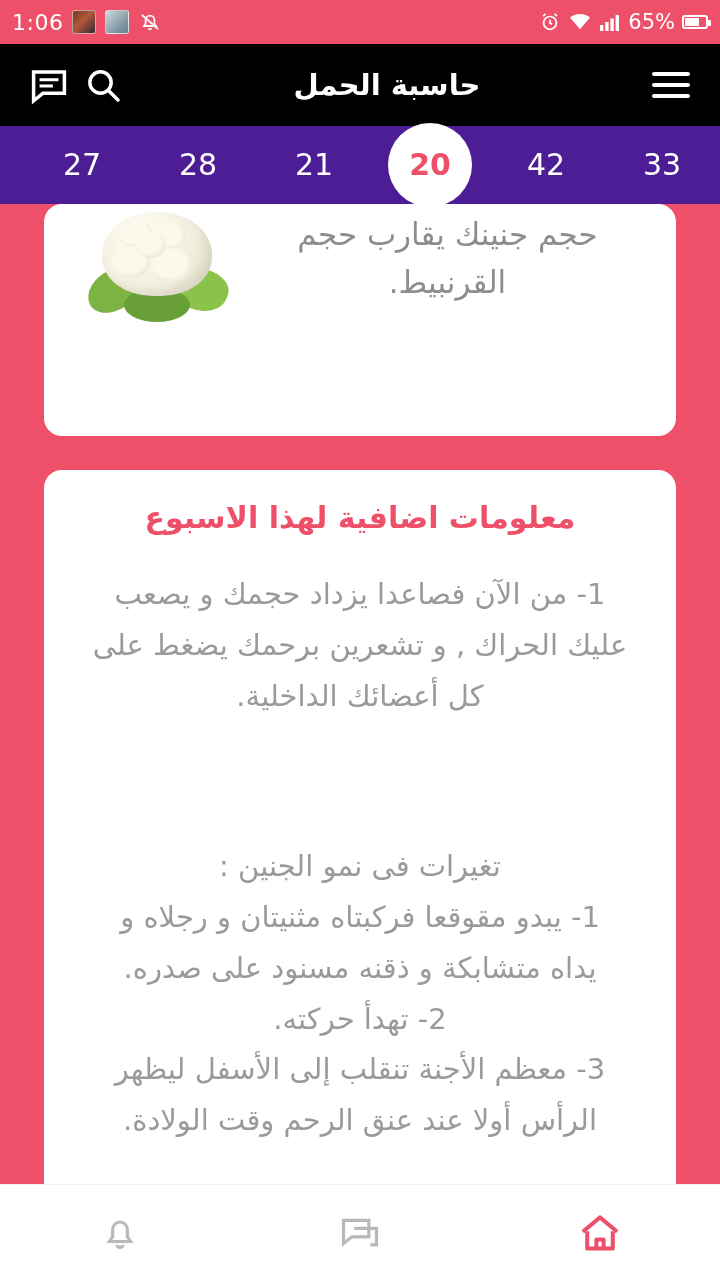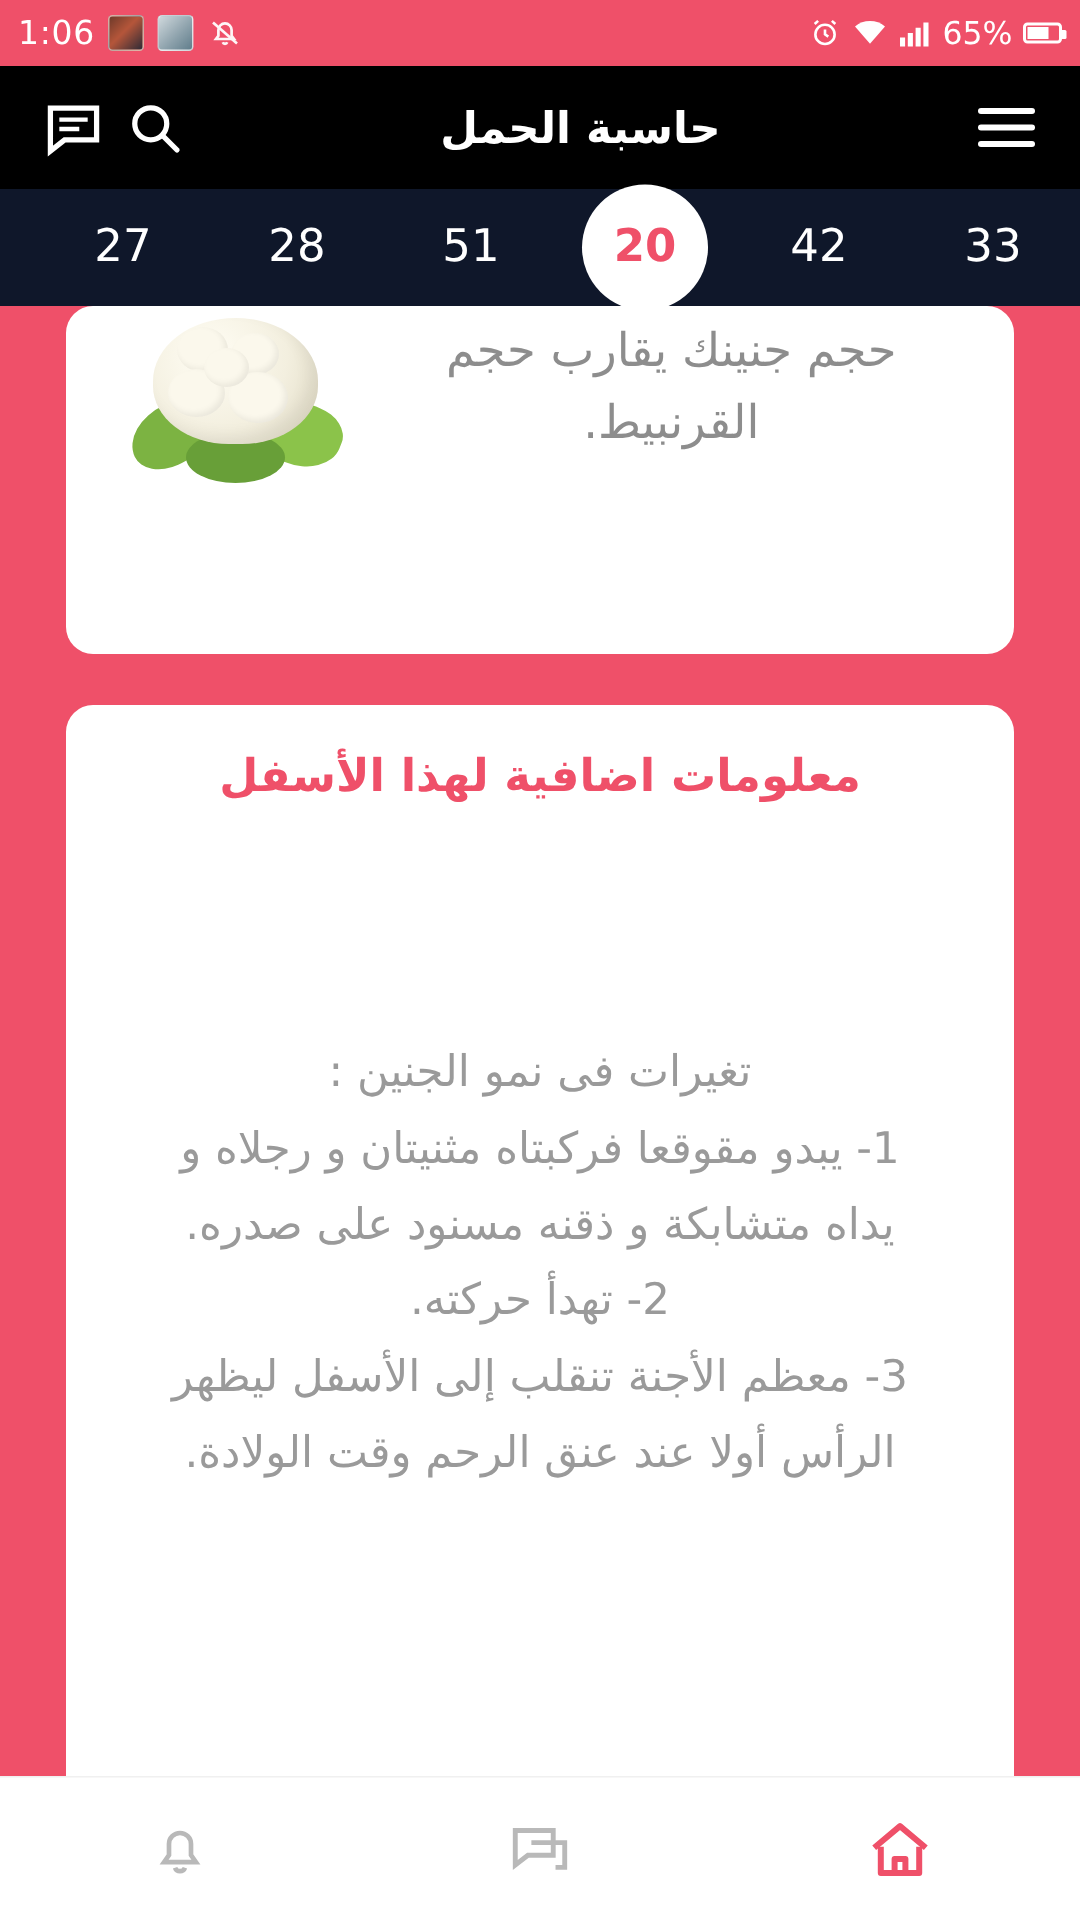"27" .weeks { background: #0f172a -> #4c1d95 }
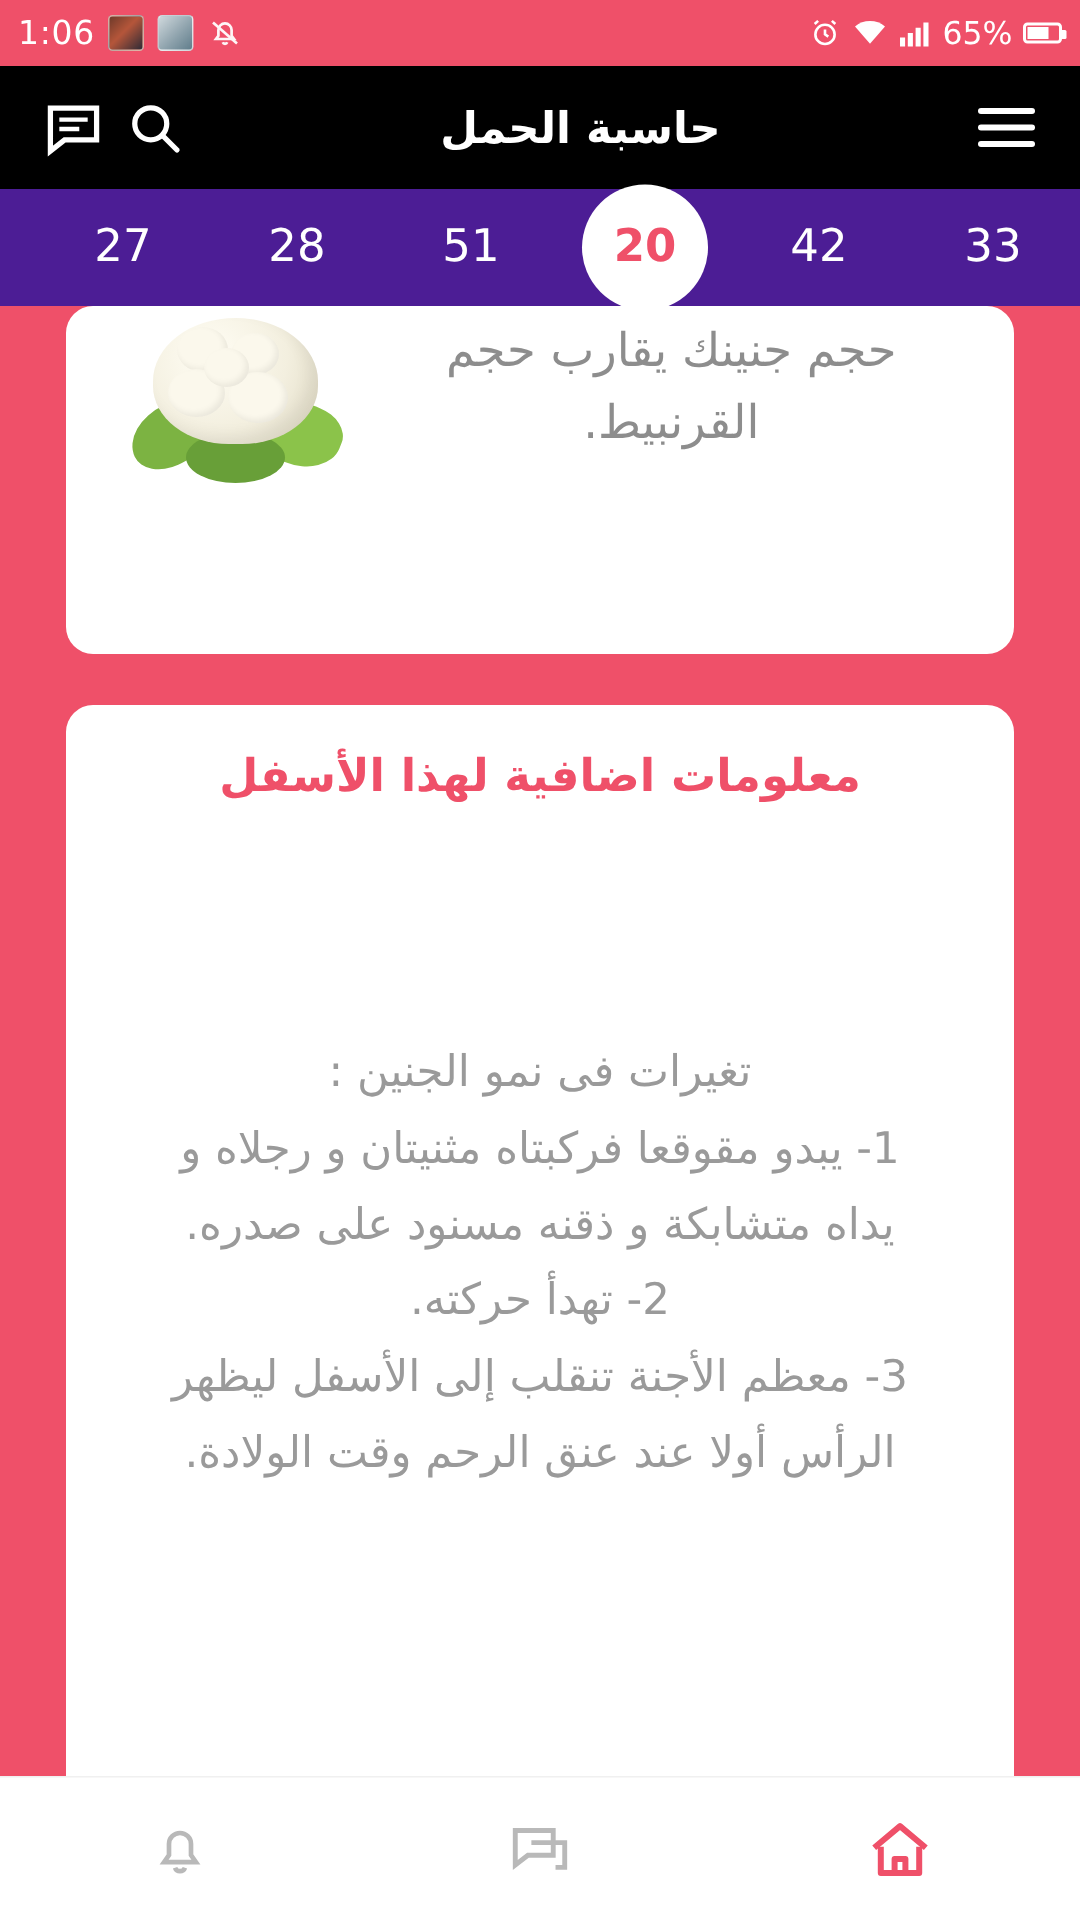"51" span { text: 51 -> 21 }
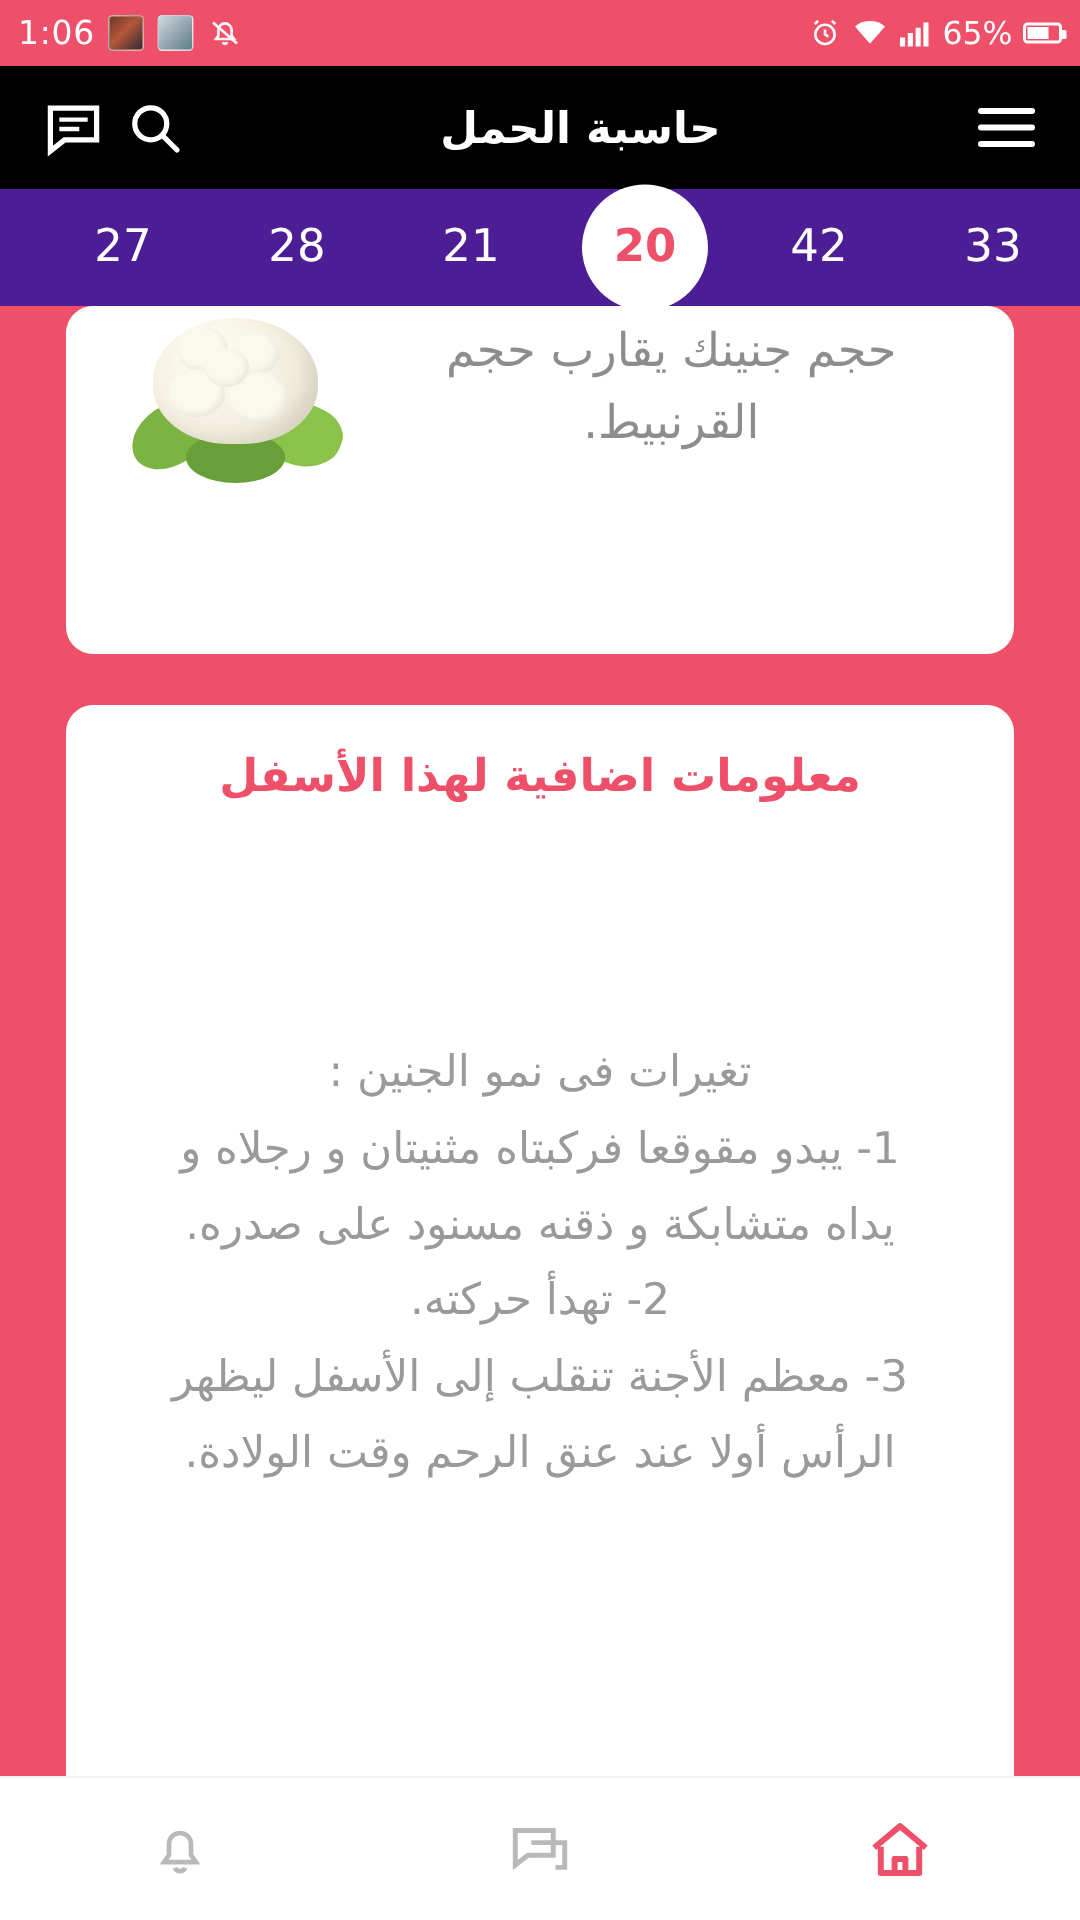"معلومات اضافية لهذا الأسفل" div.info-title { text: الأسفل -> الاسبوع }
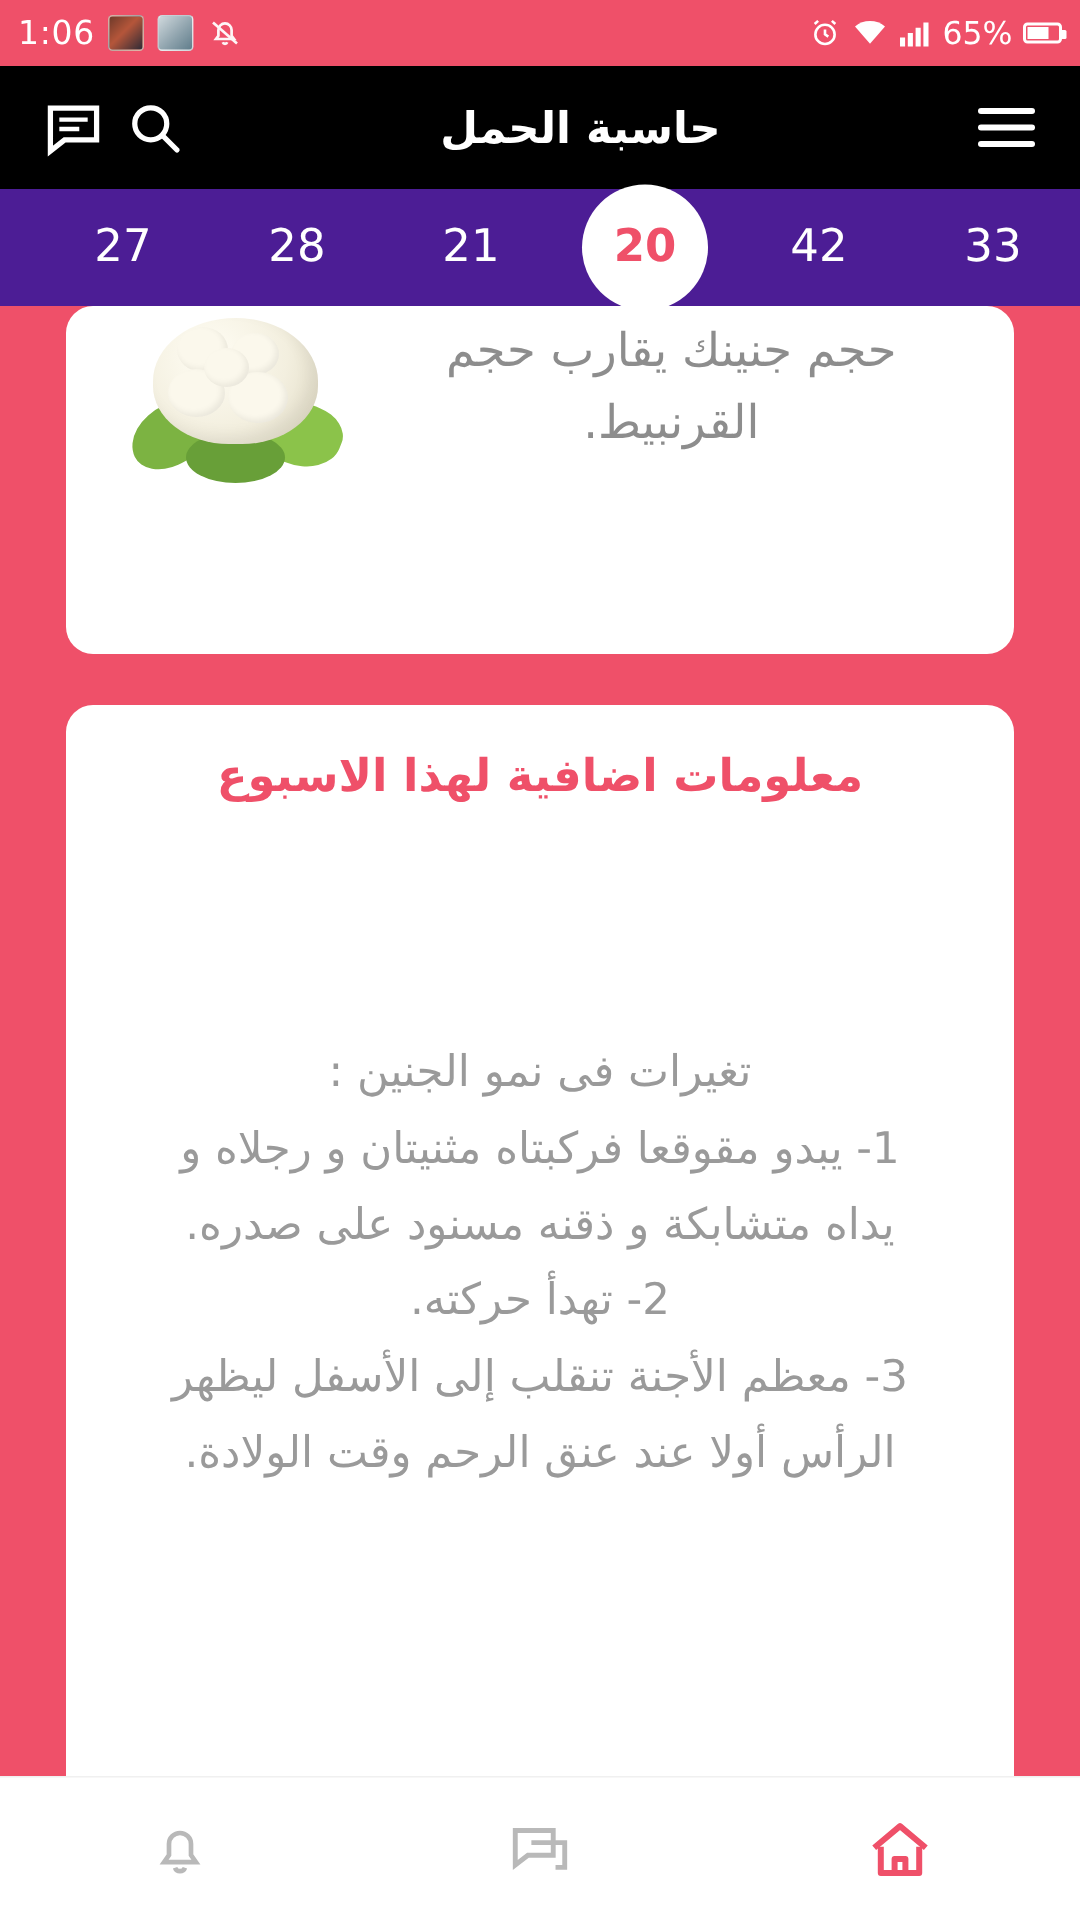"1- من الآن فصاعدا يزداد" div.para { html: none -> <div>1- من الآن فصاعدا يزداد حجمك و يصعب عليك الحراك , و تشعرين برحمك يضغط على كل أعضائك الداخلية.</div> }
